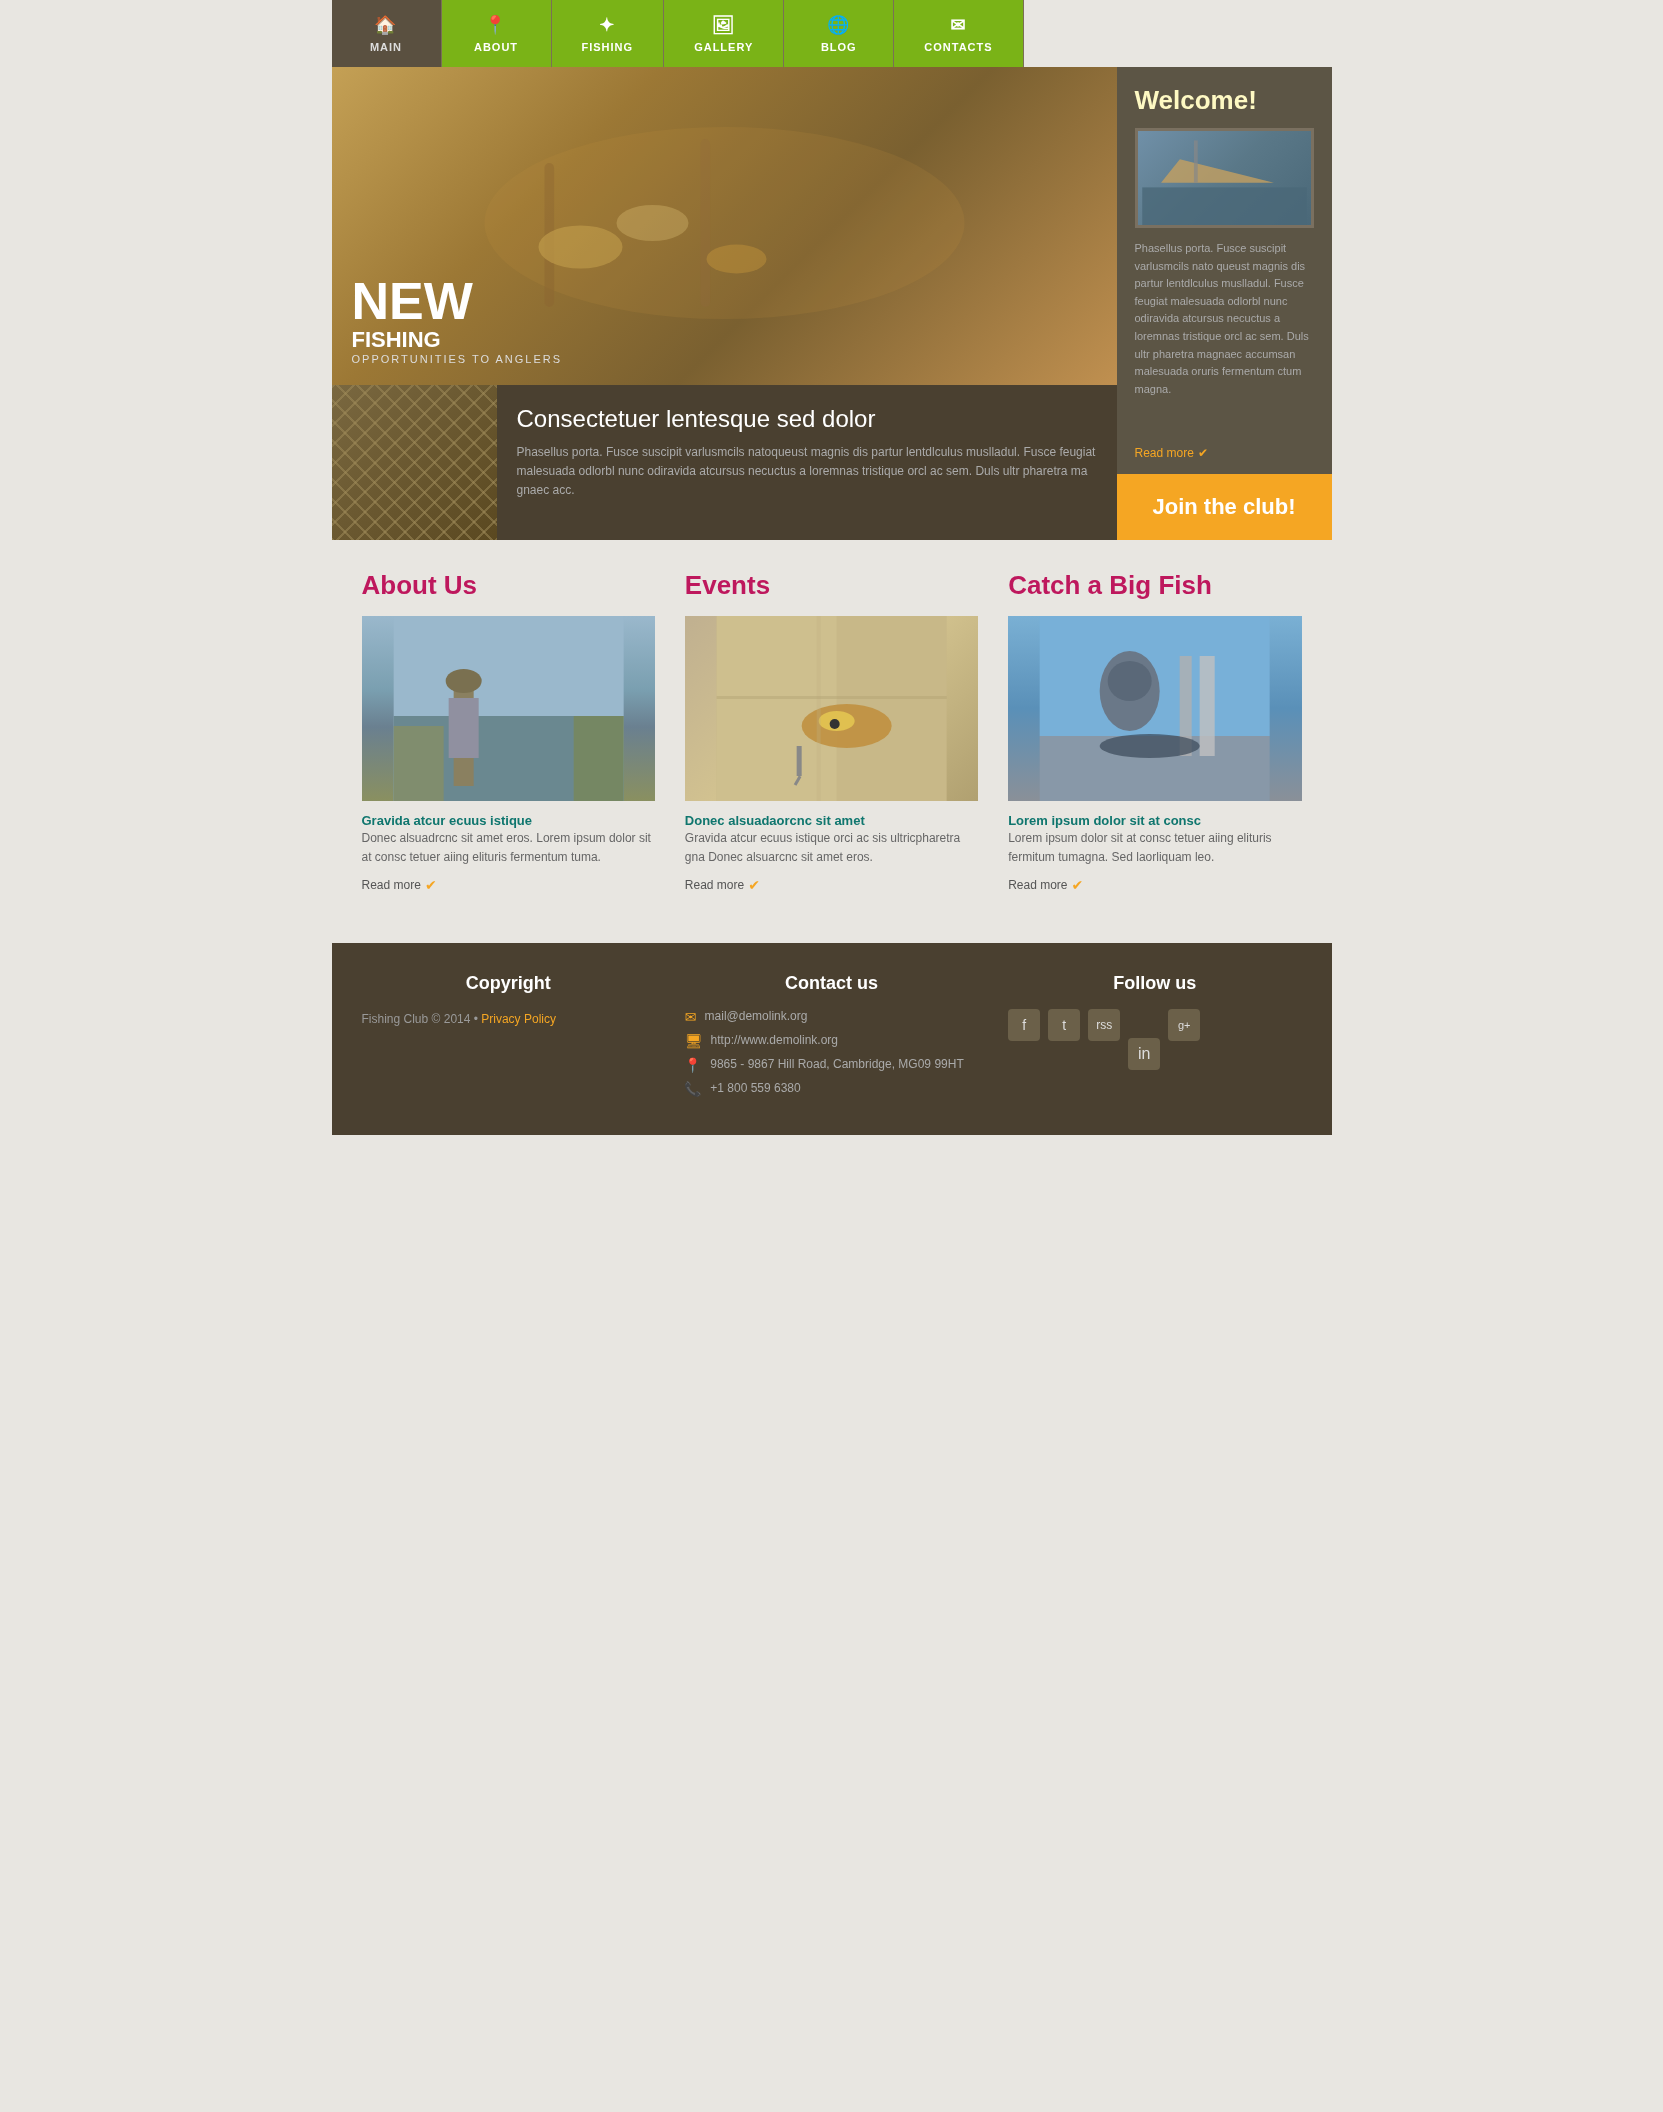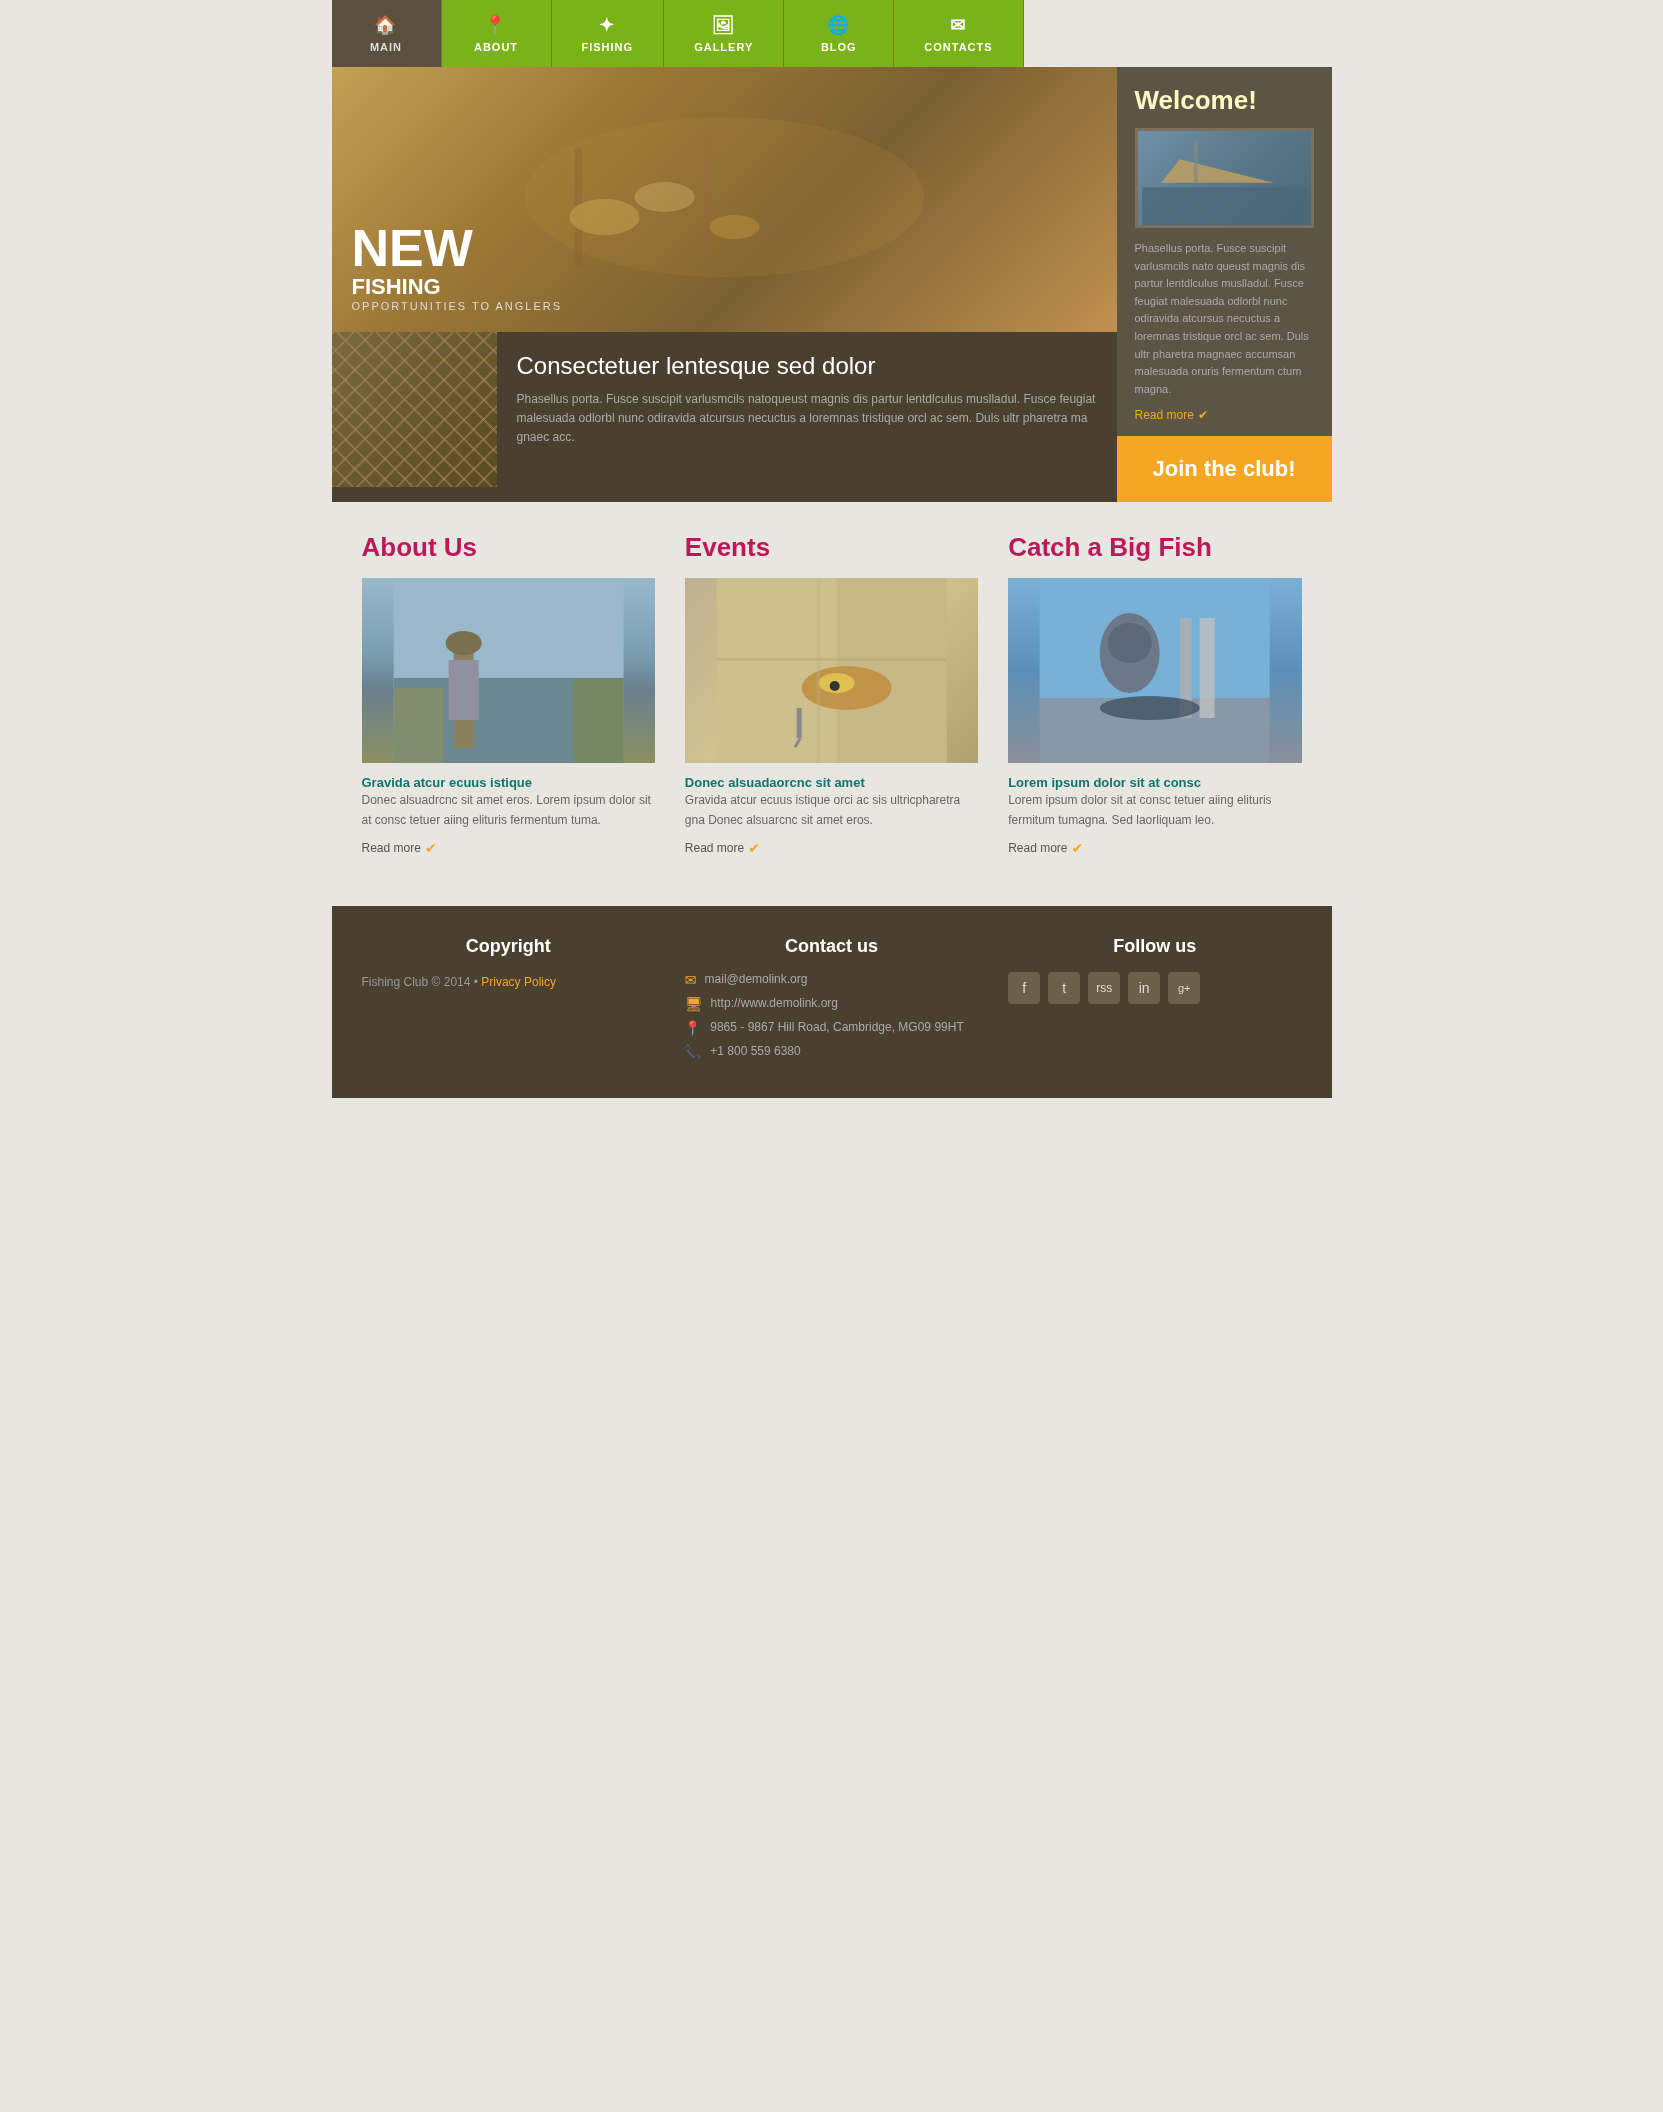"NEW" div { height: 265px -> 318px }
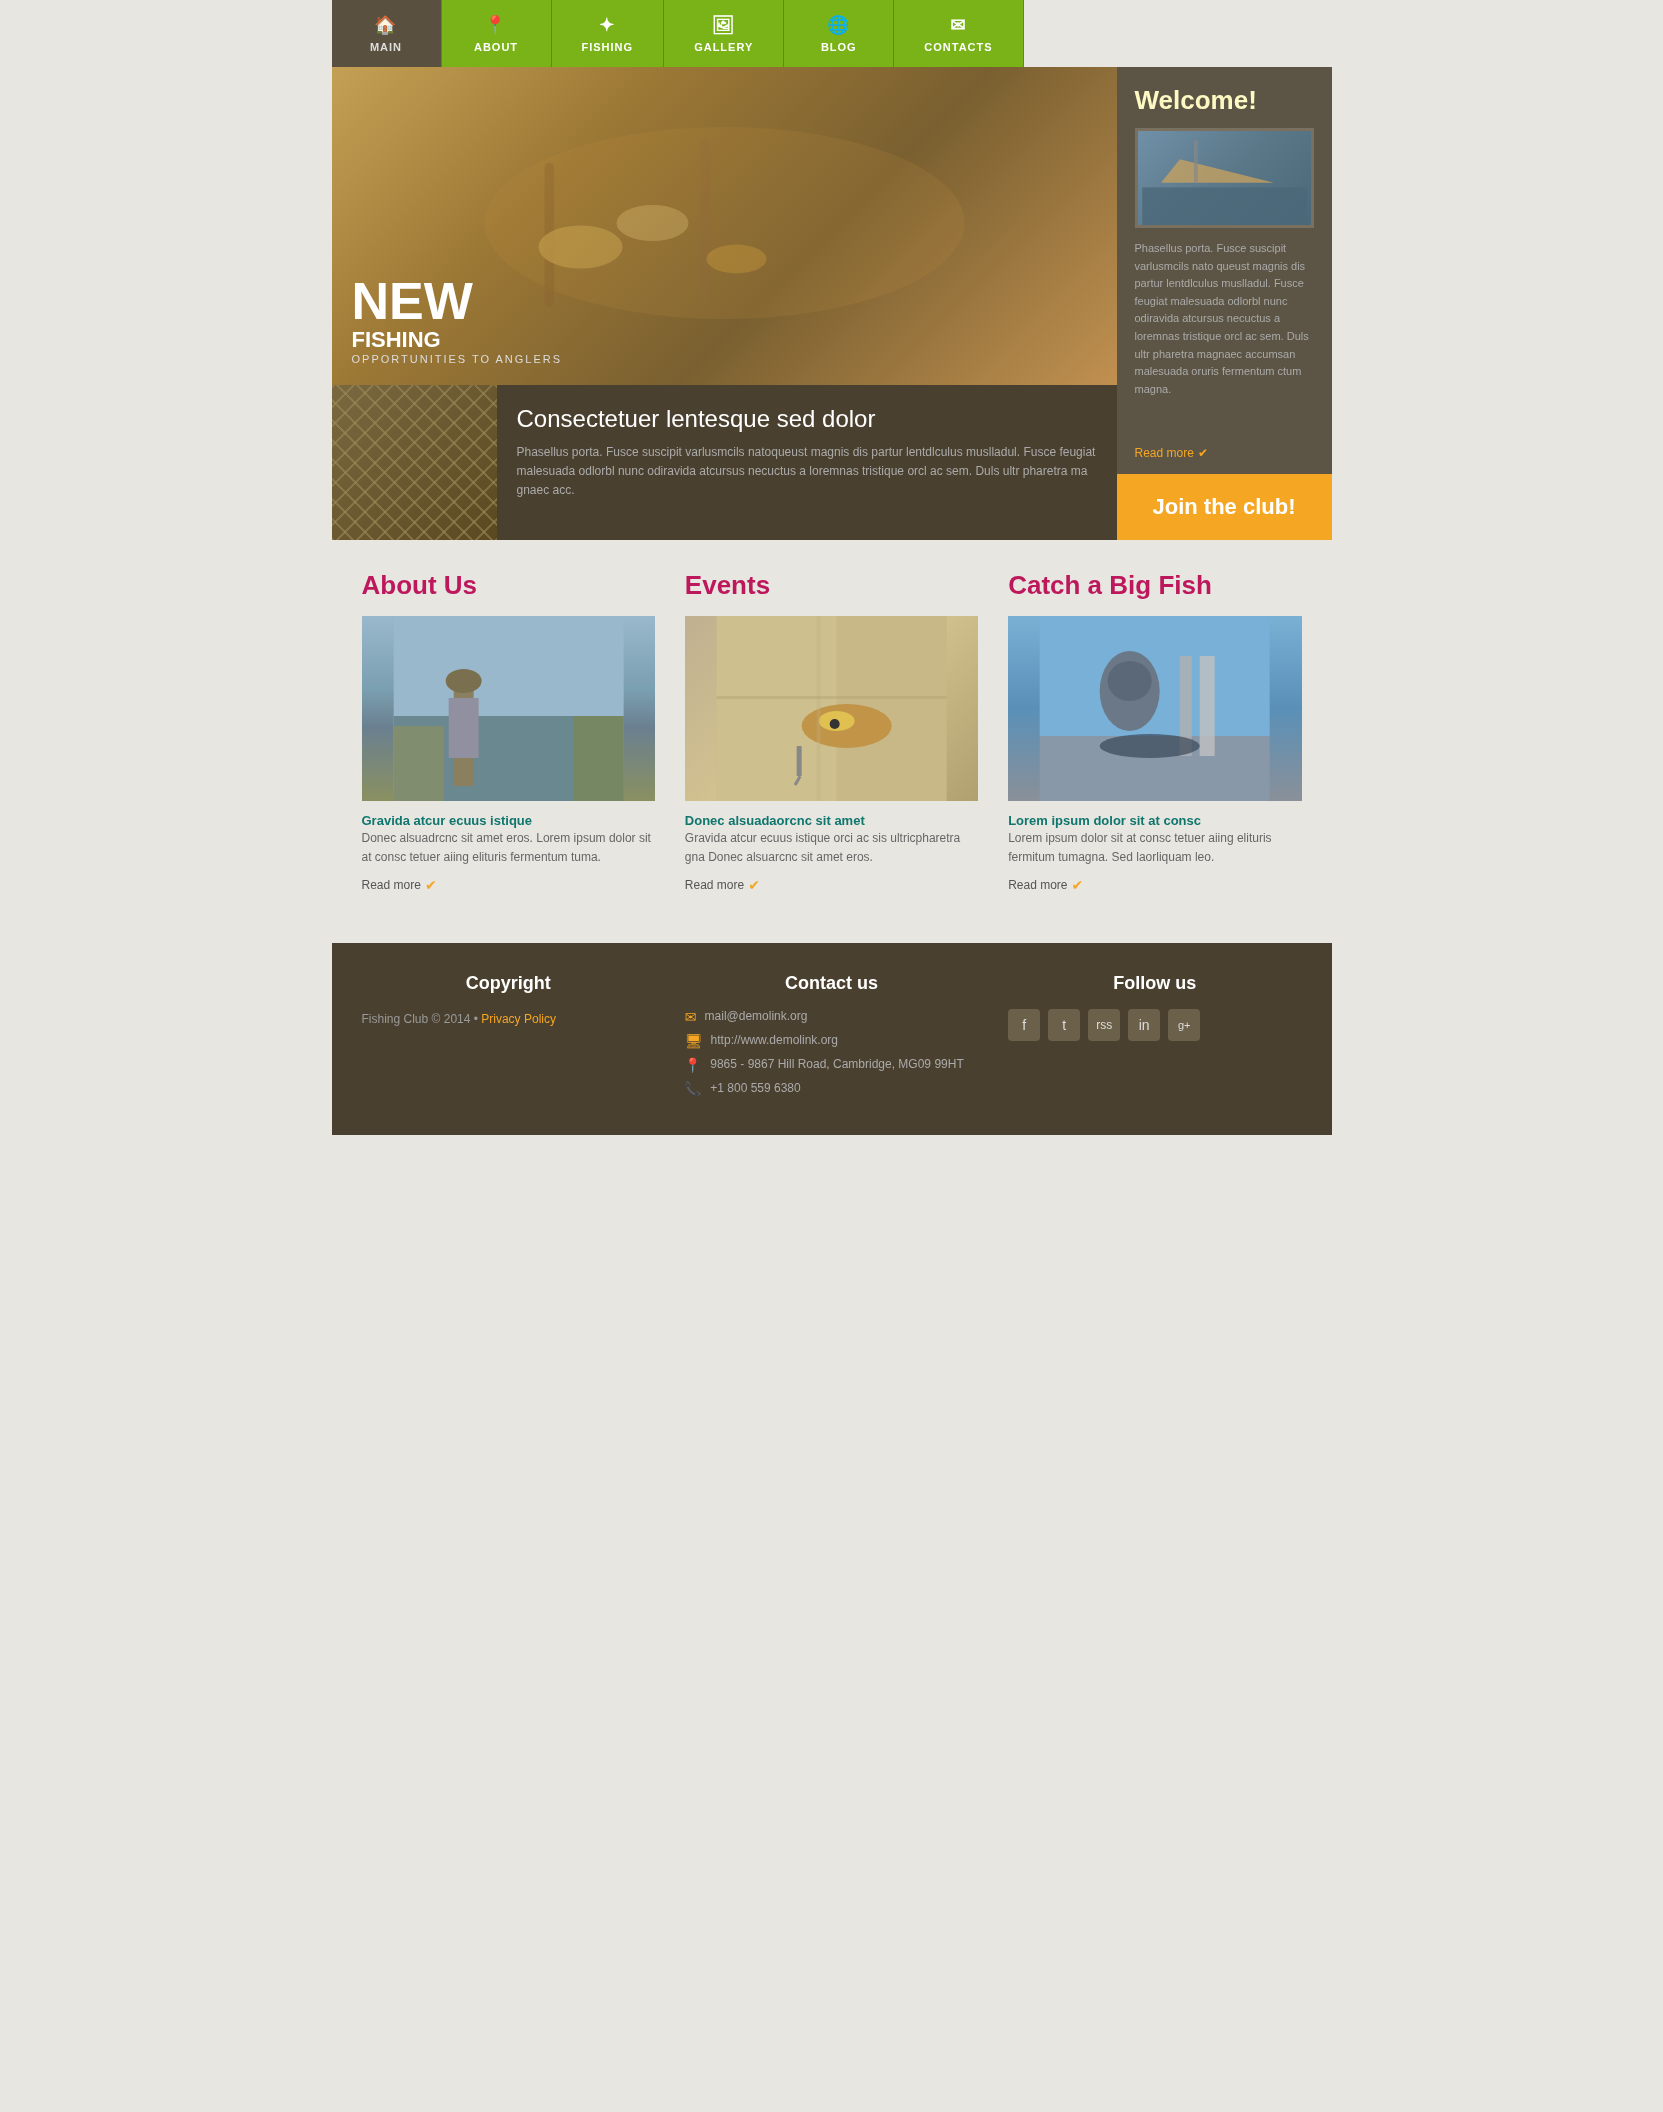"in" div.social-icon { font-size: 14px -> 16px; margin-top: none -> 29px }
